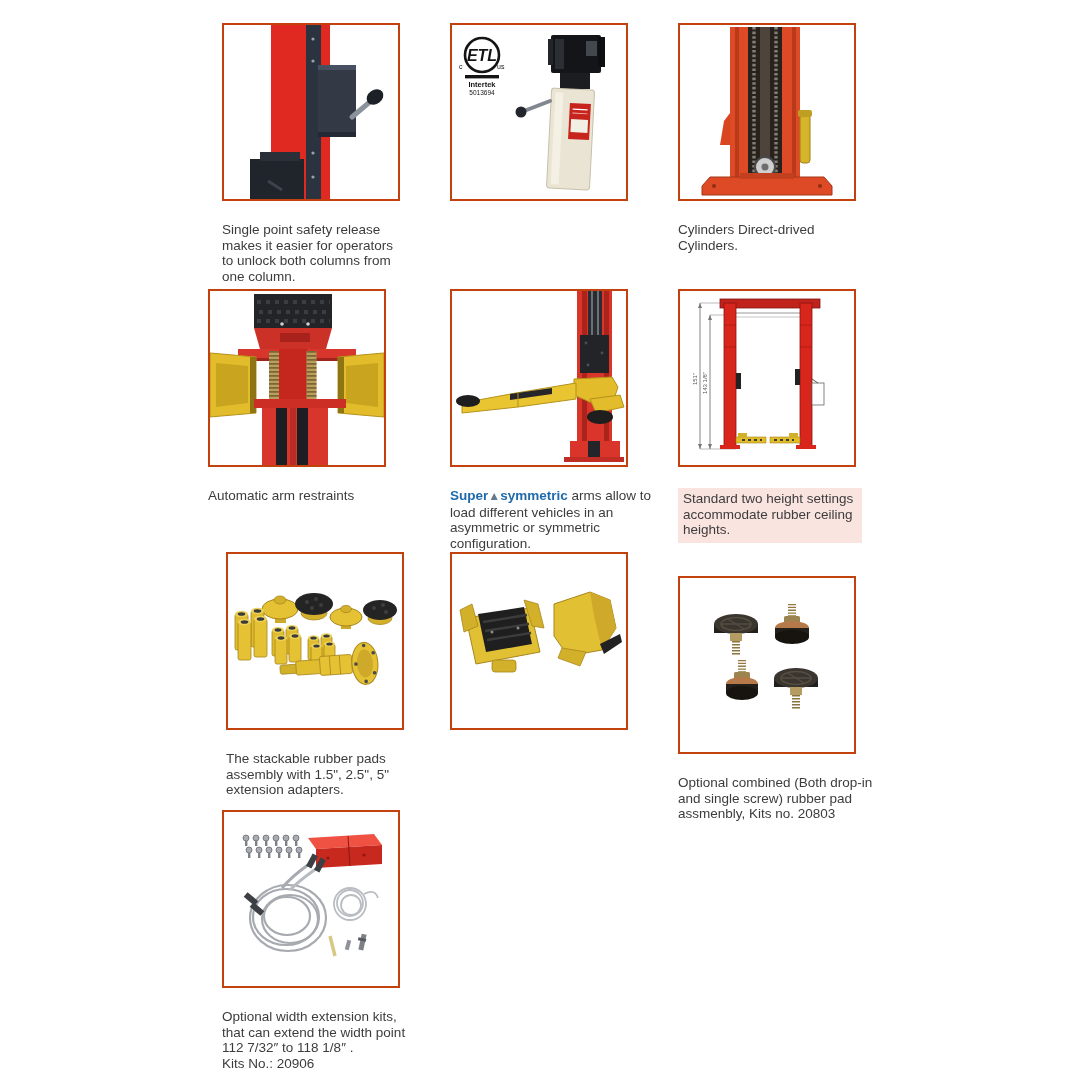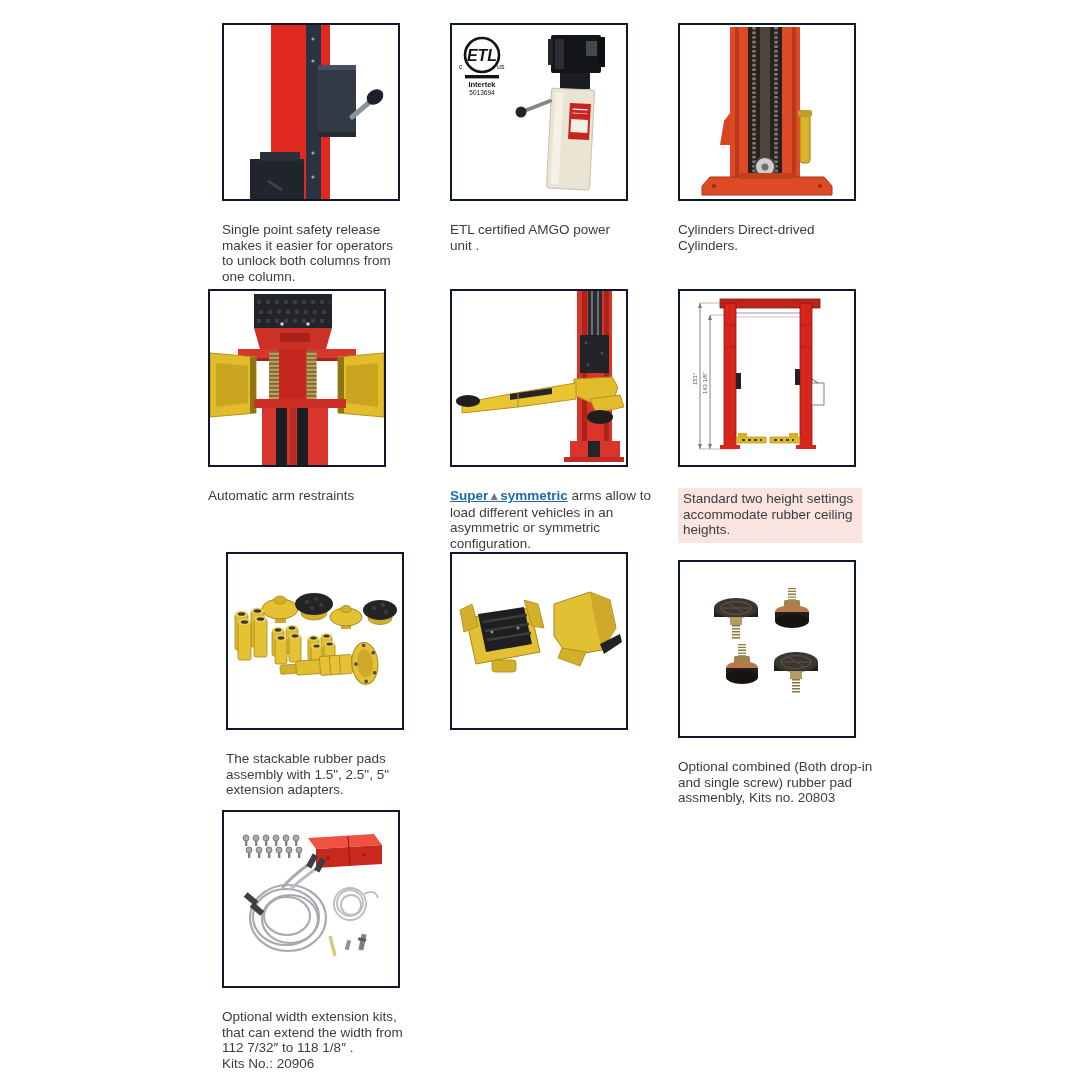"ETL" .imgbox { border: 2px solid #0f172a -> 2px solid #c2410c }
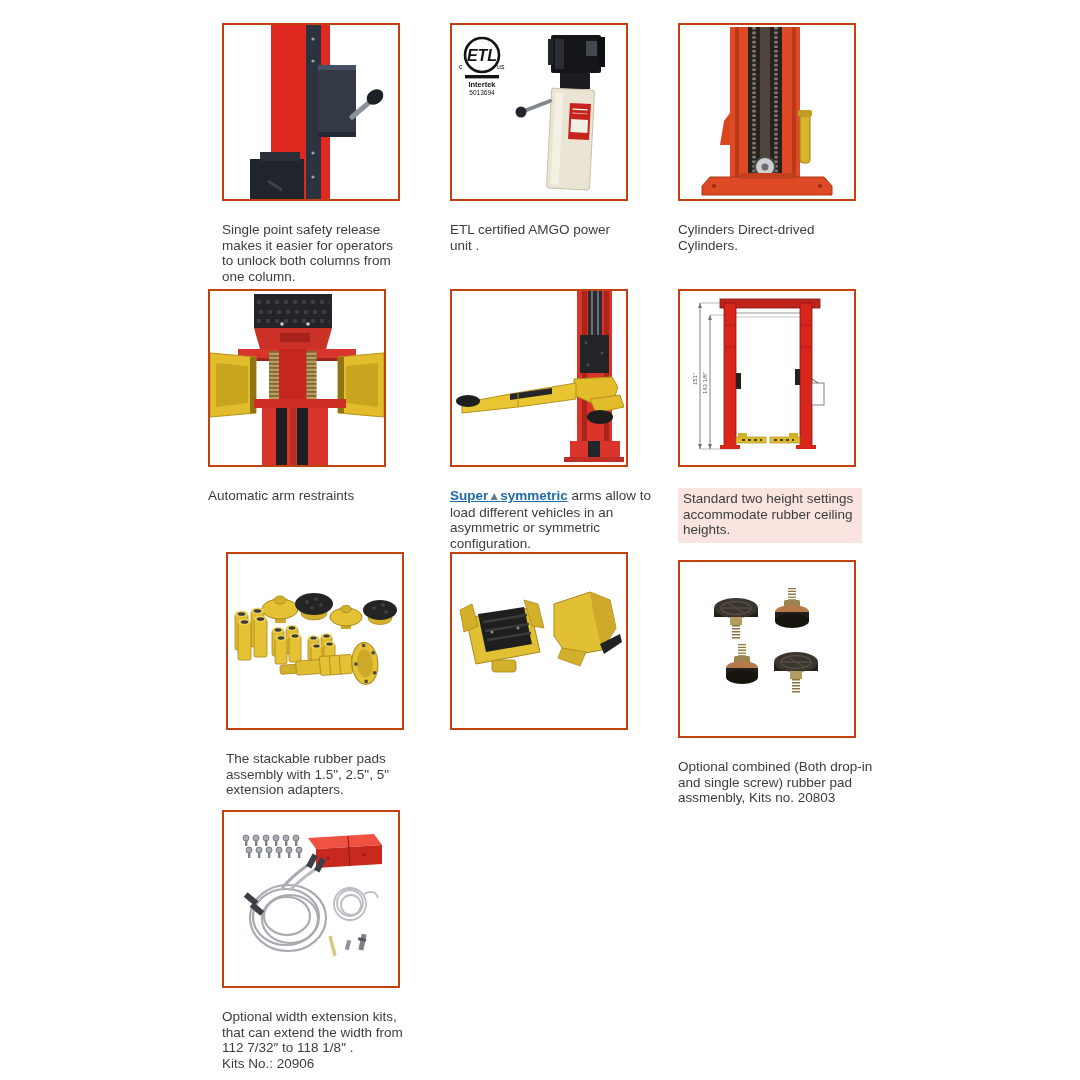"ETL certified AMGO power" div.caption { html: <div> <div>ETL certified AMGO power</div> <div>unit .</div> </div> -> none }
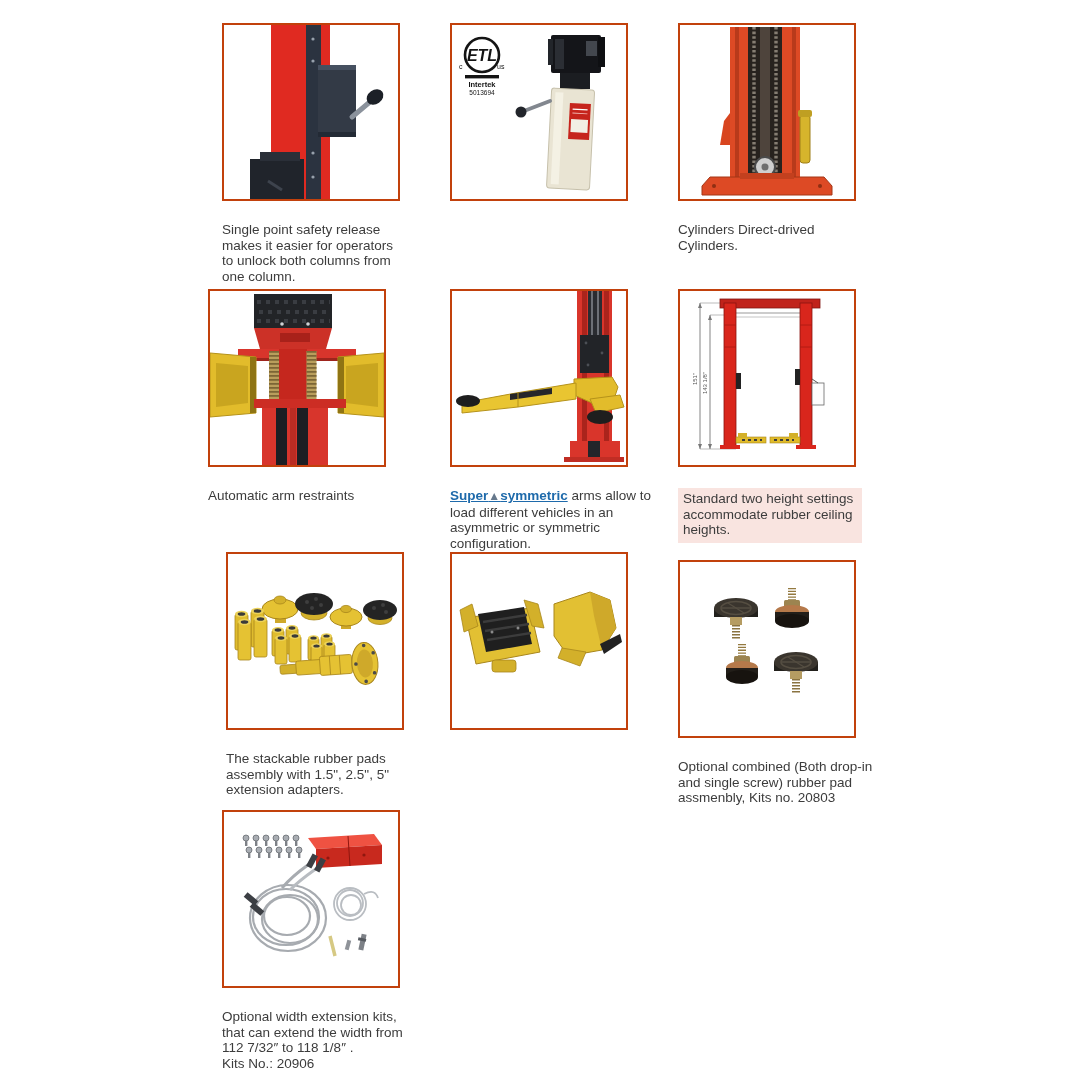"Super▲symmetric" .salogo { text-decoration: underline -> none }
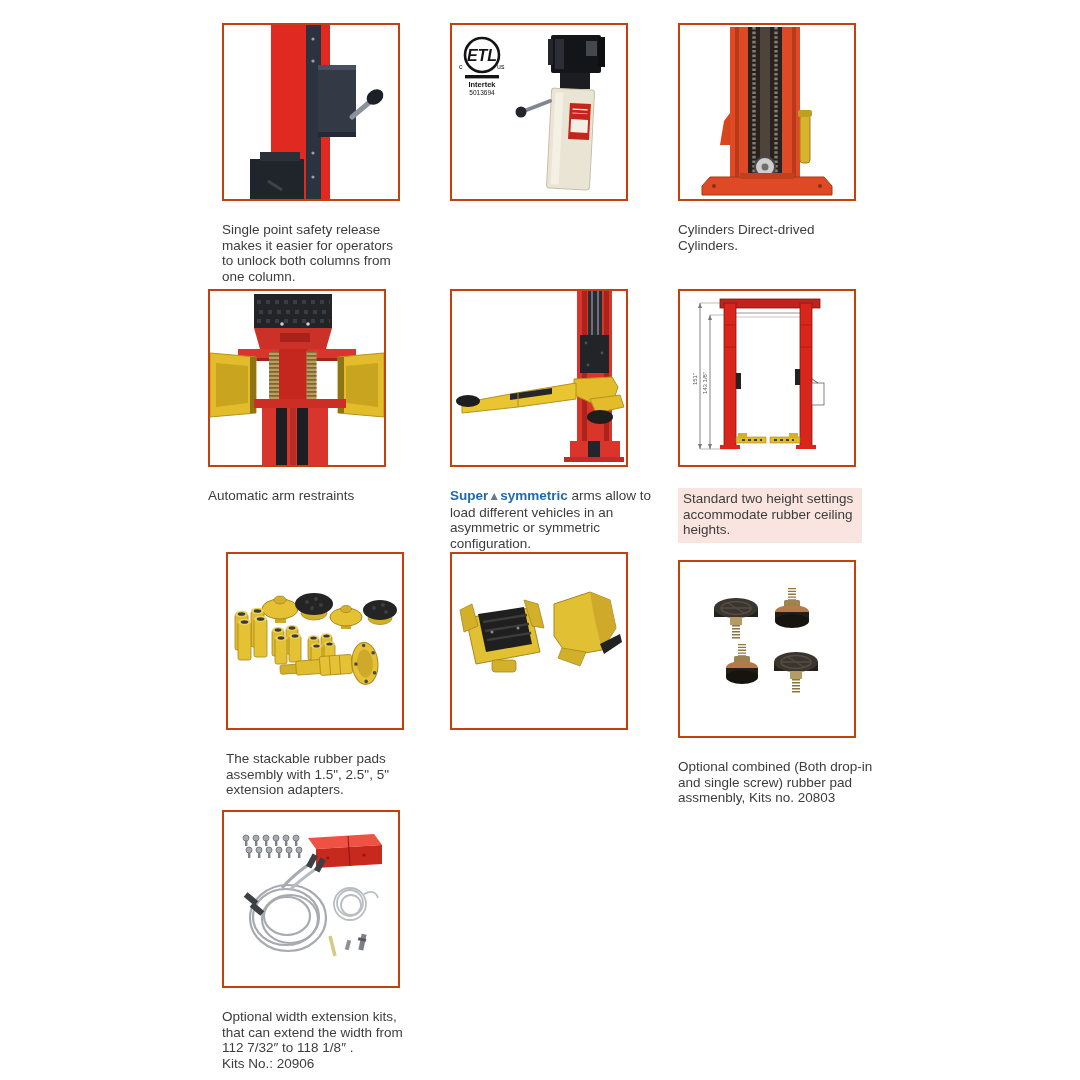"Optional combined (Both drop-in" div.cell { top: 560px -> 576px }
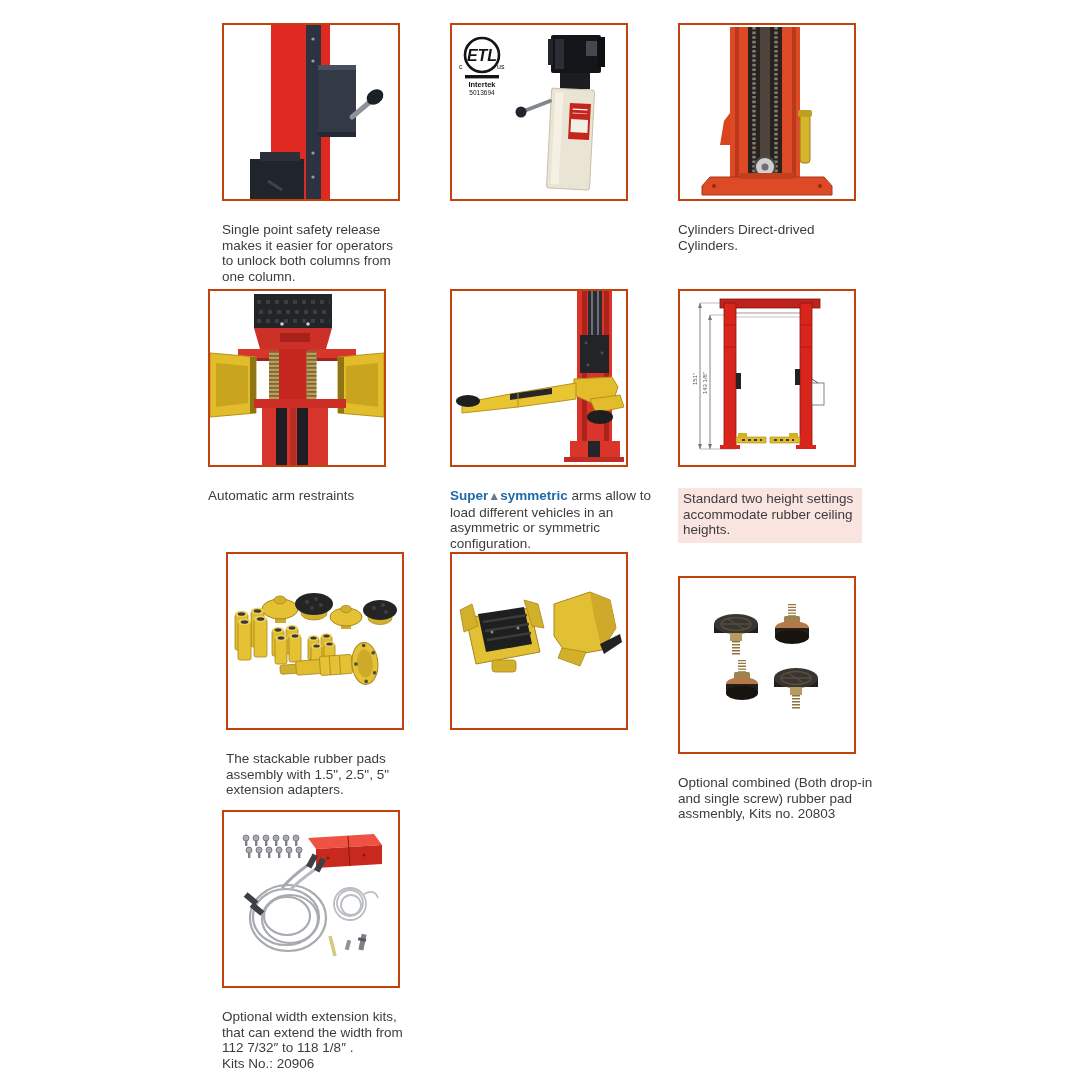"that can extend the width" div.ln { text: from -> point }
